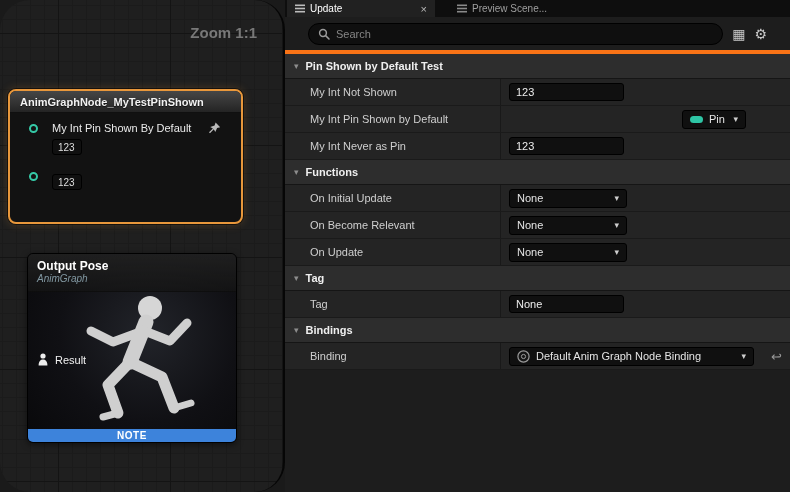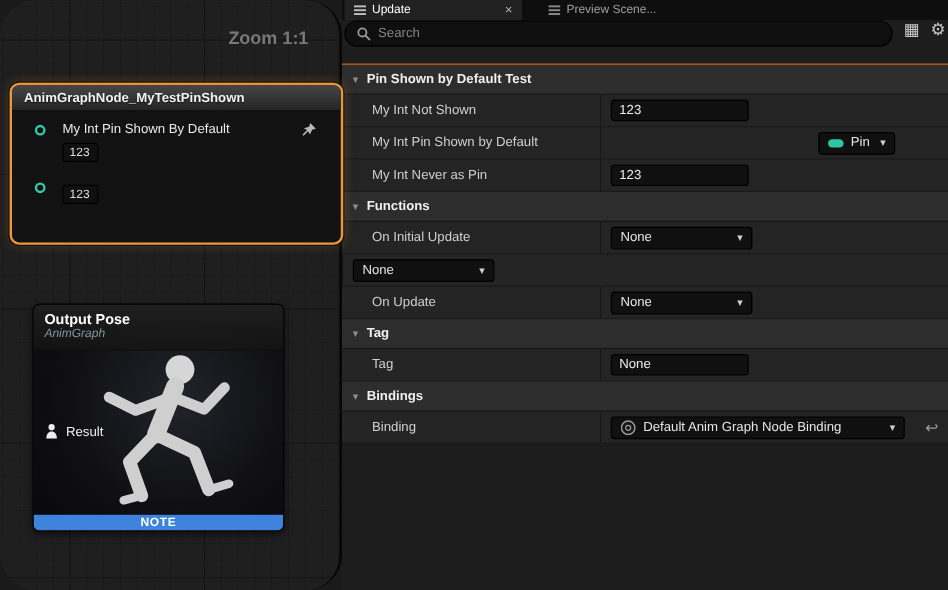"Search" .toolbar { align-items: flex-start -> center; border-bottom: 1px solid #f97316 -> 4px solid #f97316; padding: 0 2px -> 0 23px }
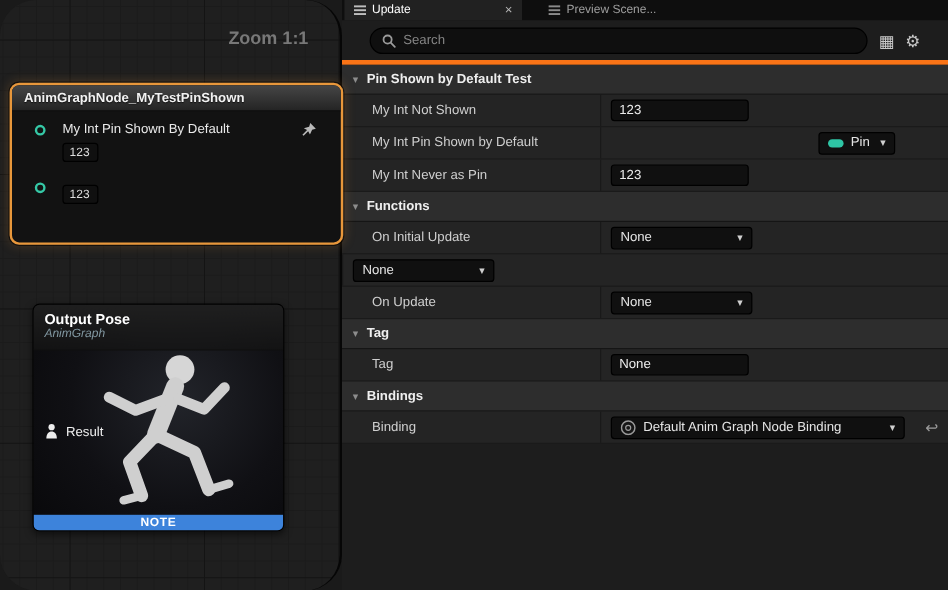"AnimGraphNode_MyTestPinShown" .test-node { top: 69px -> 89px; width: 278px -> 235px }
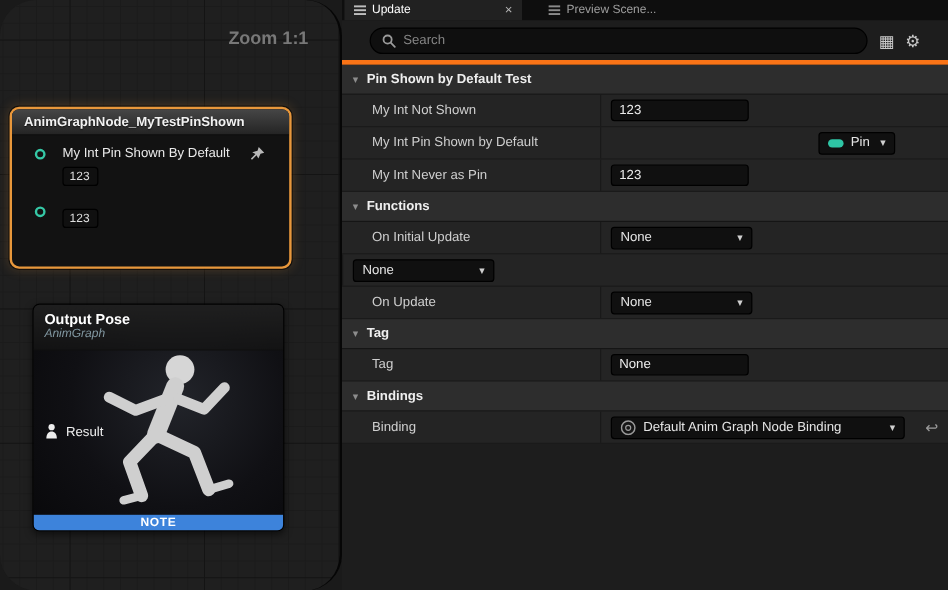"On Become Relevant" div.lbl { html: none -> <div>On Become Relevant</div> }
